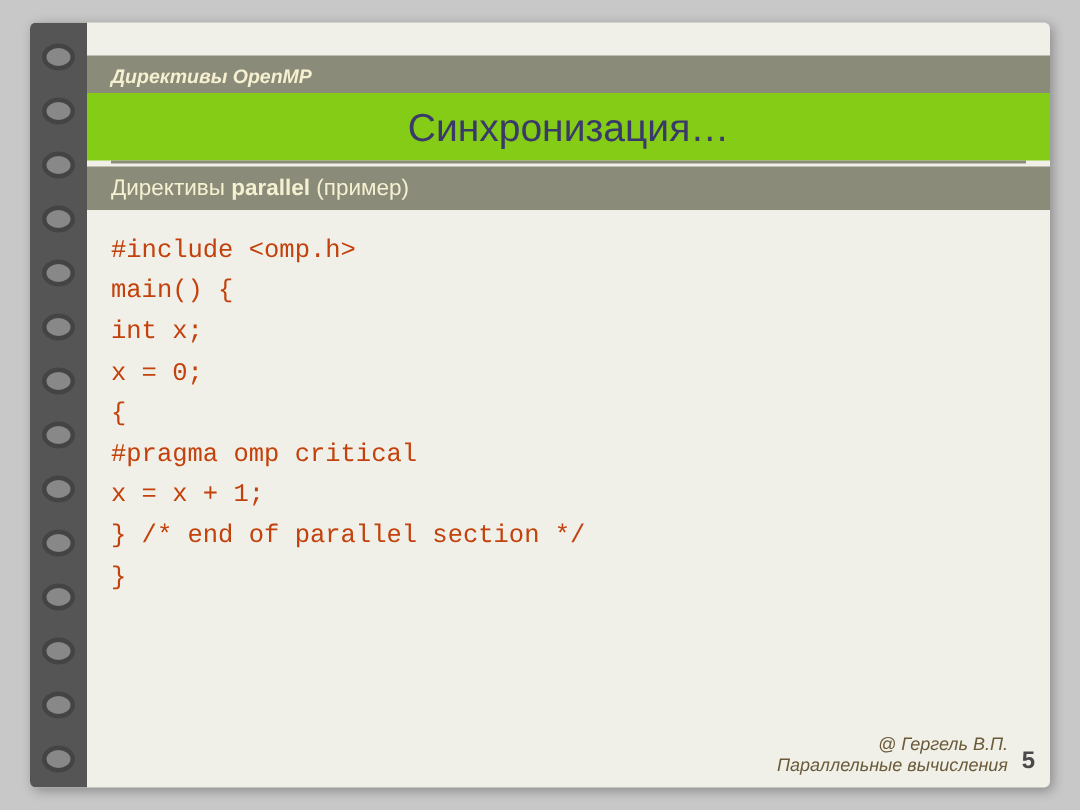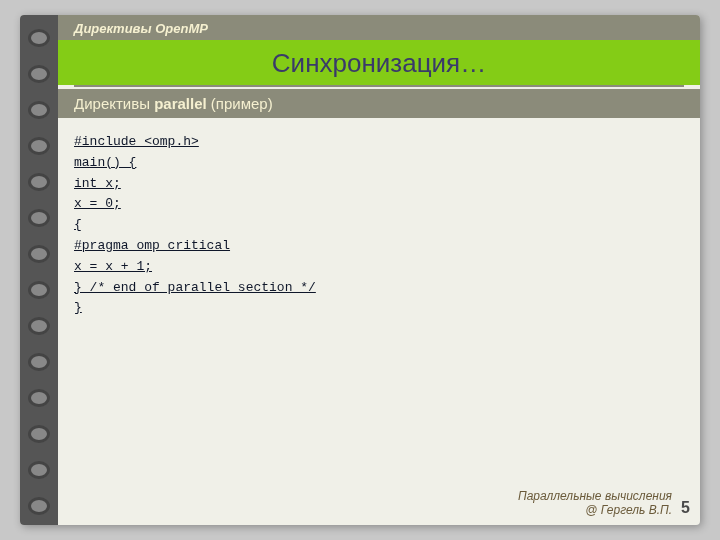"Директивы OpenMP" .content { margin-top: none -> 22px }
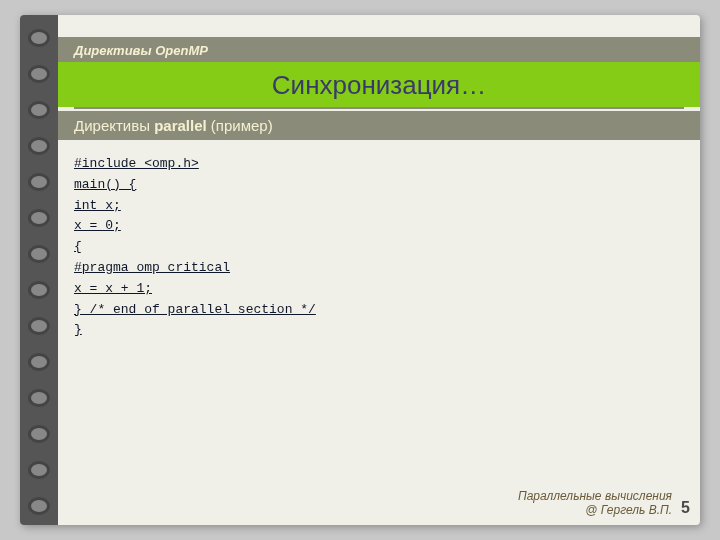"#include <omp.h>" .code-area { color: #0f172a -> #c2410c; font-size: 13px -> 17px; text-decoration: underline -> none }
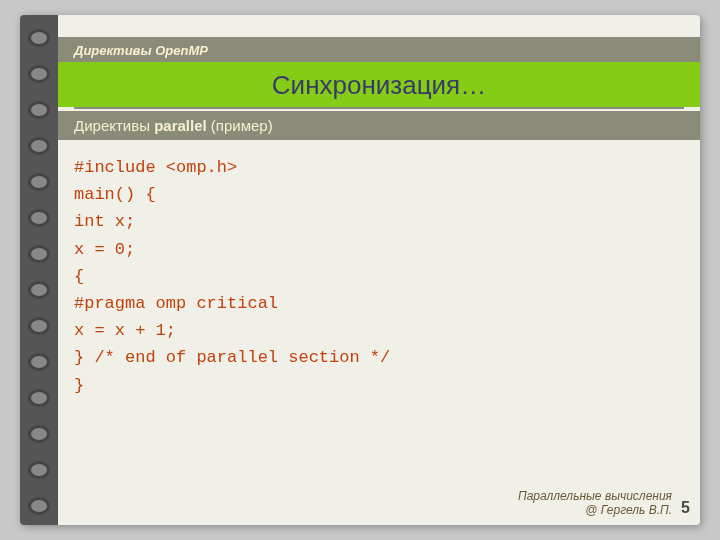"Параллельные вычисления" div { order: before "@ Гергель В.П." -> after "@ Гергель В.П." }
